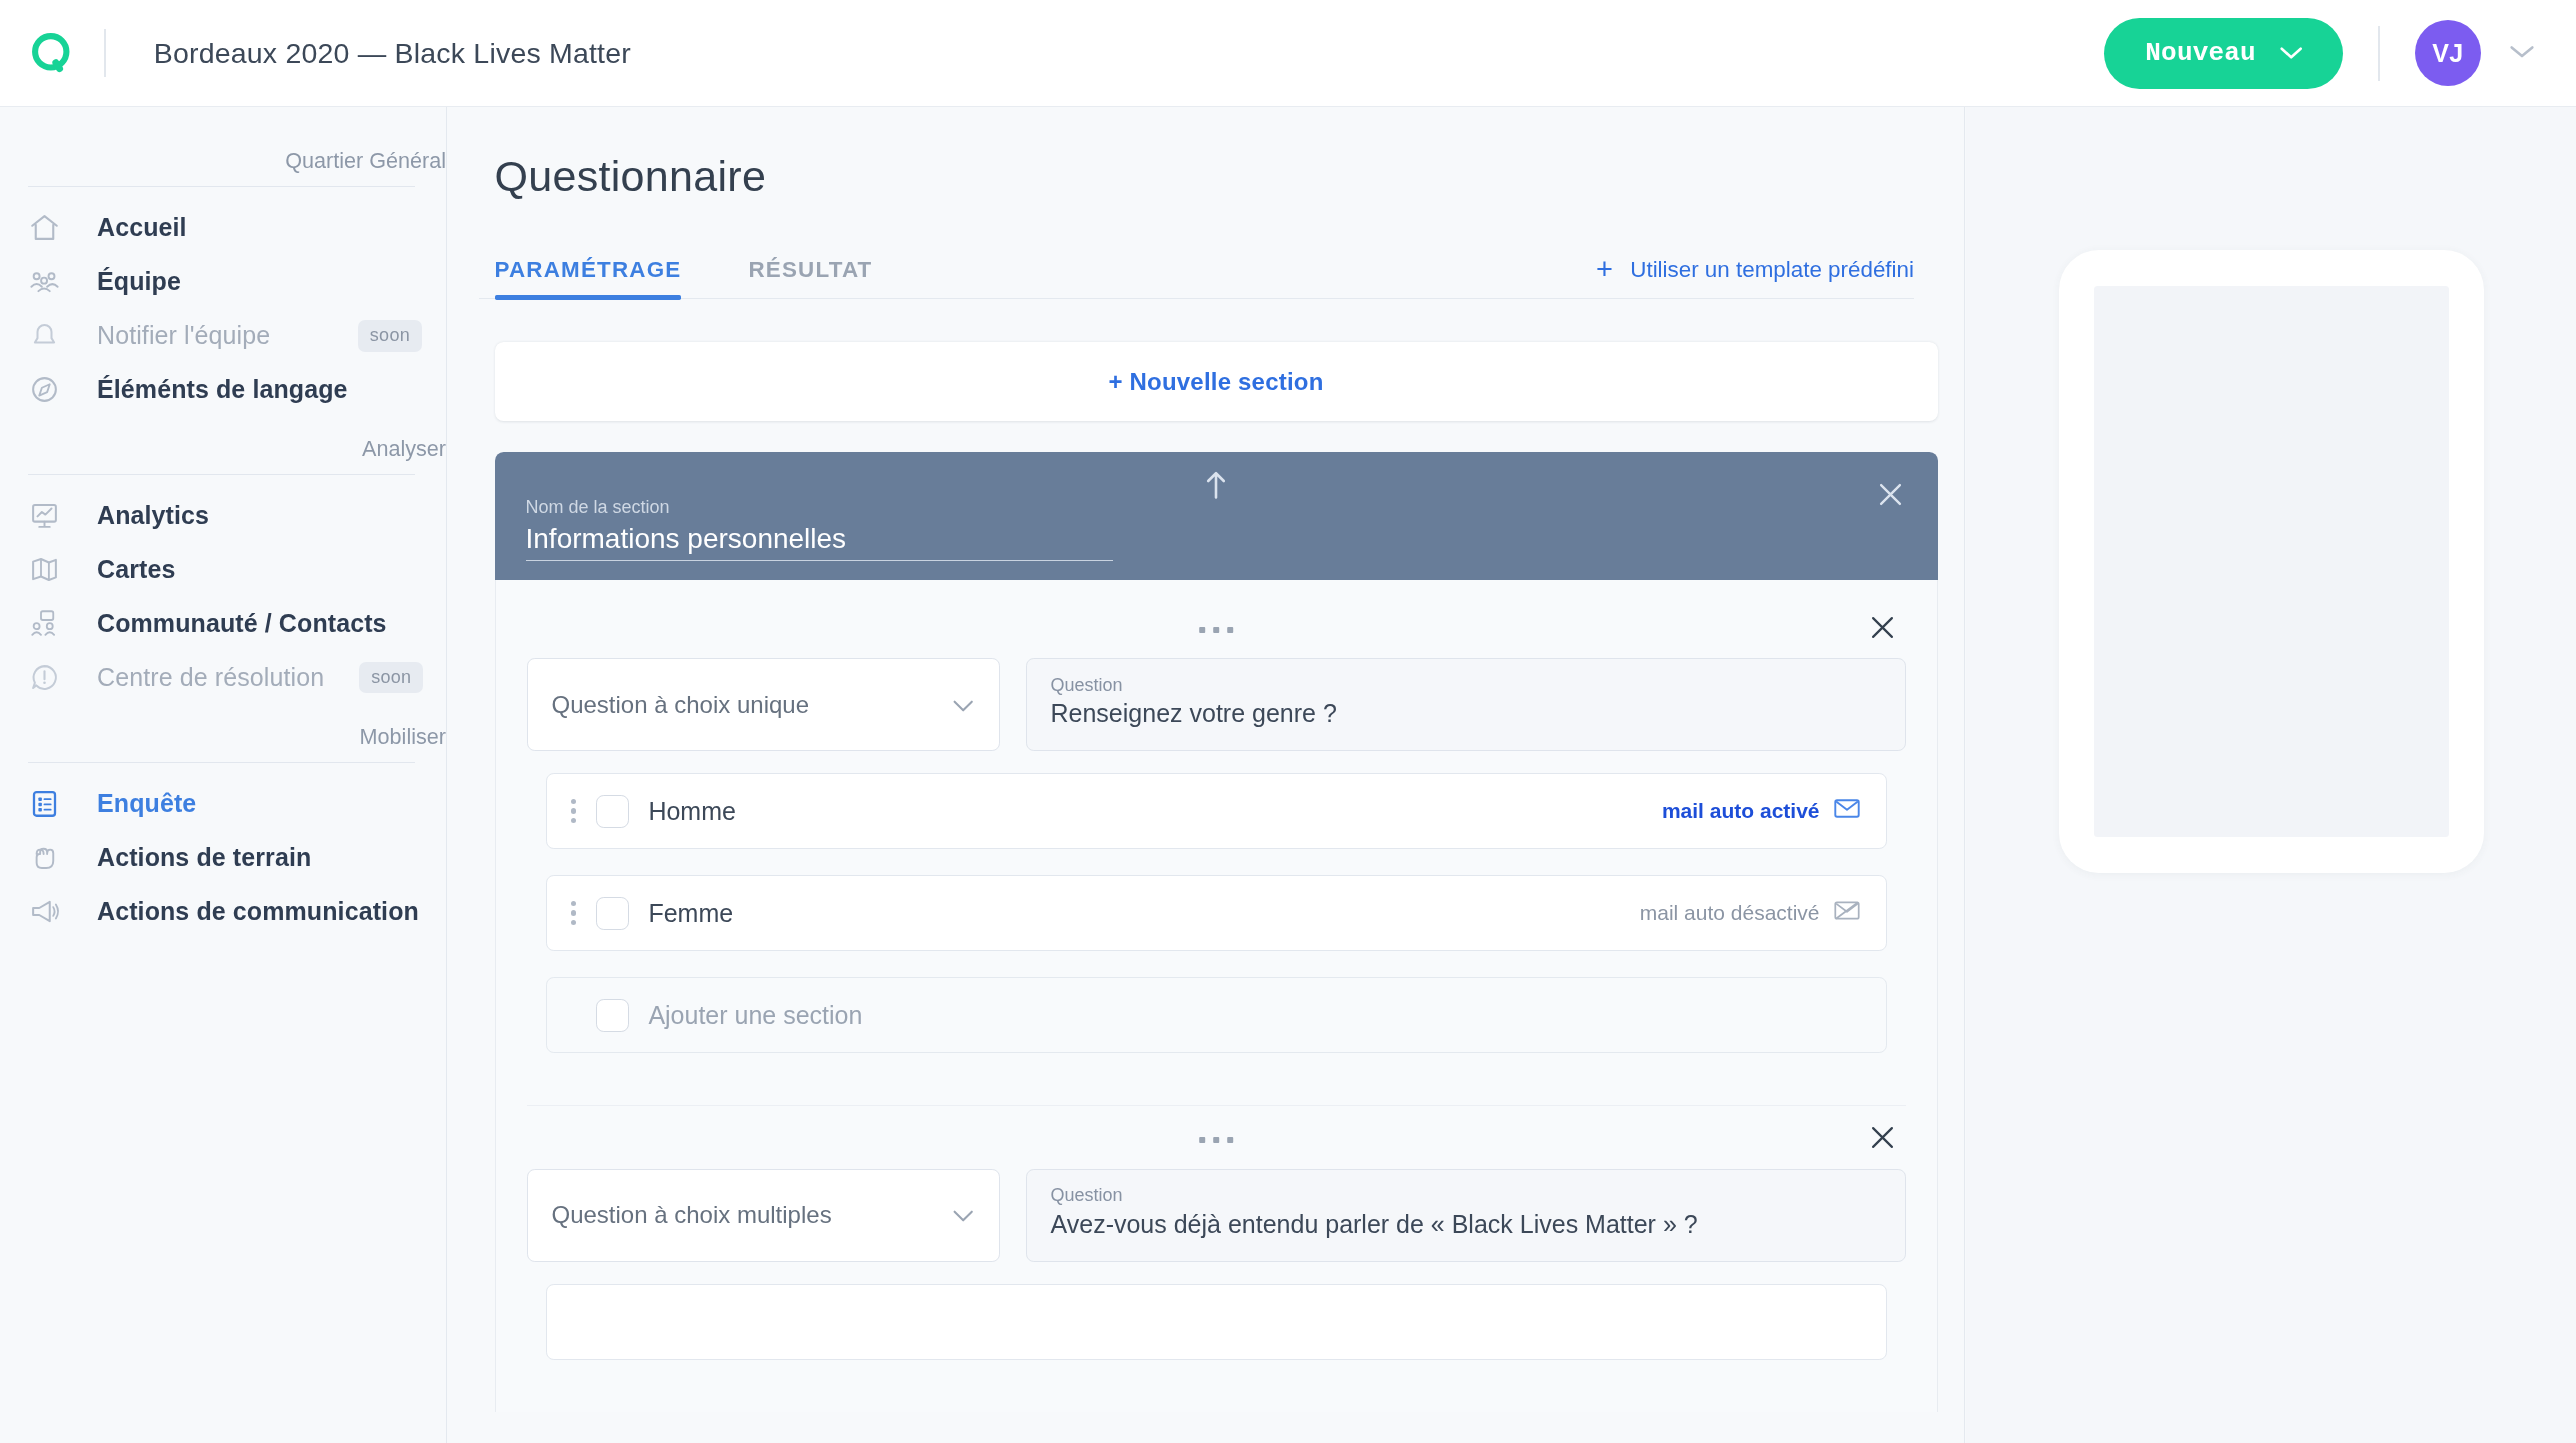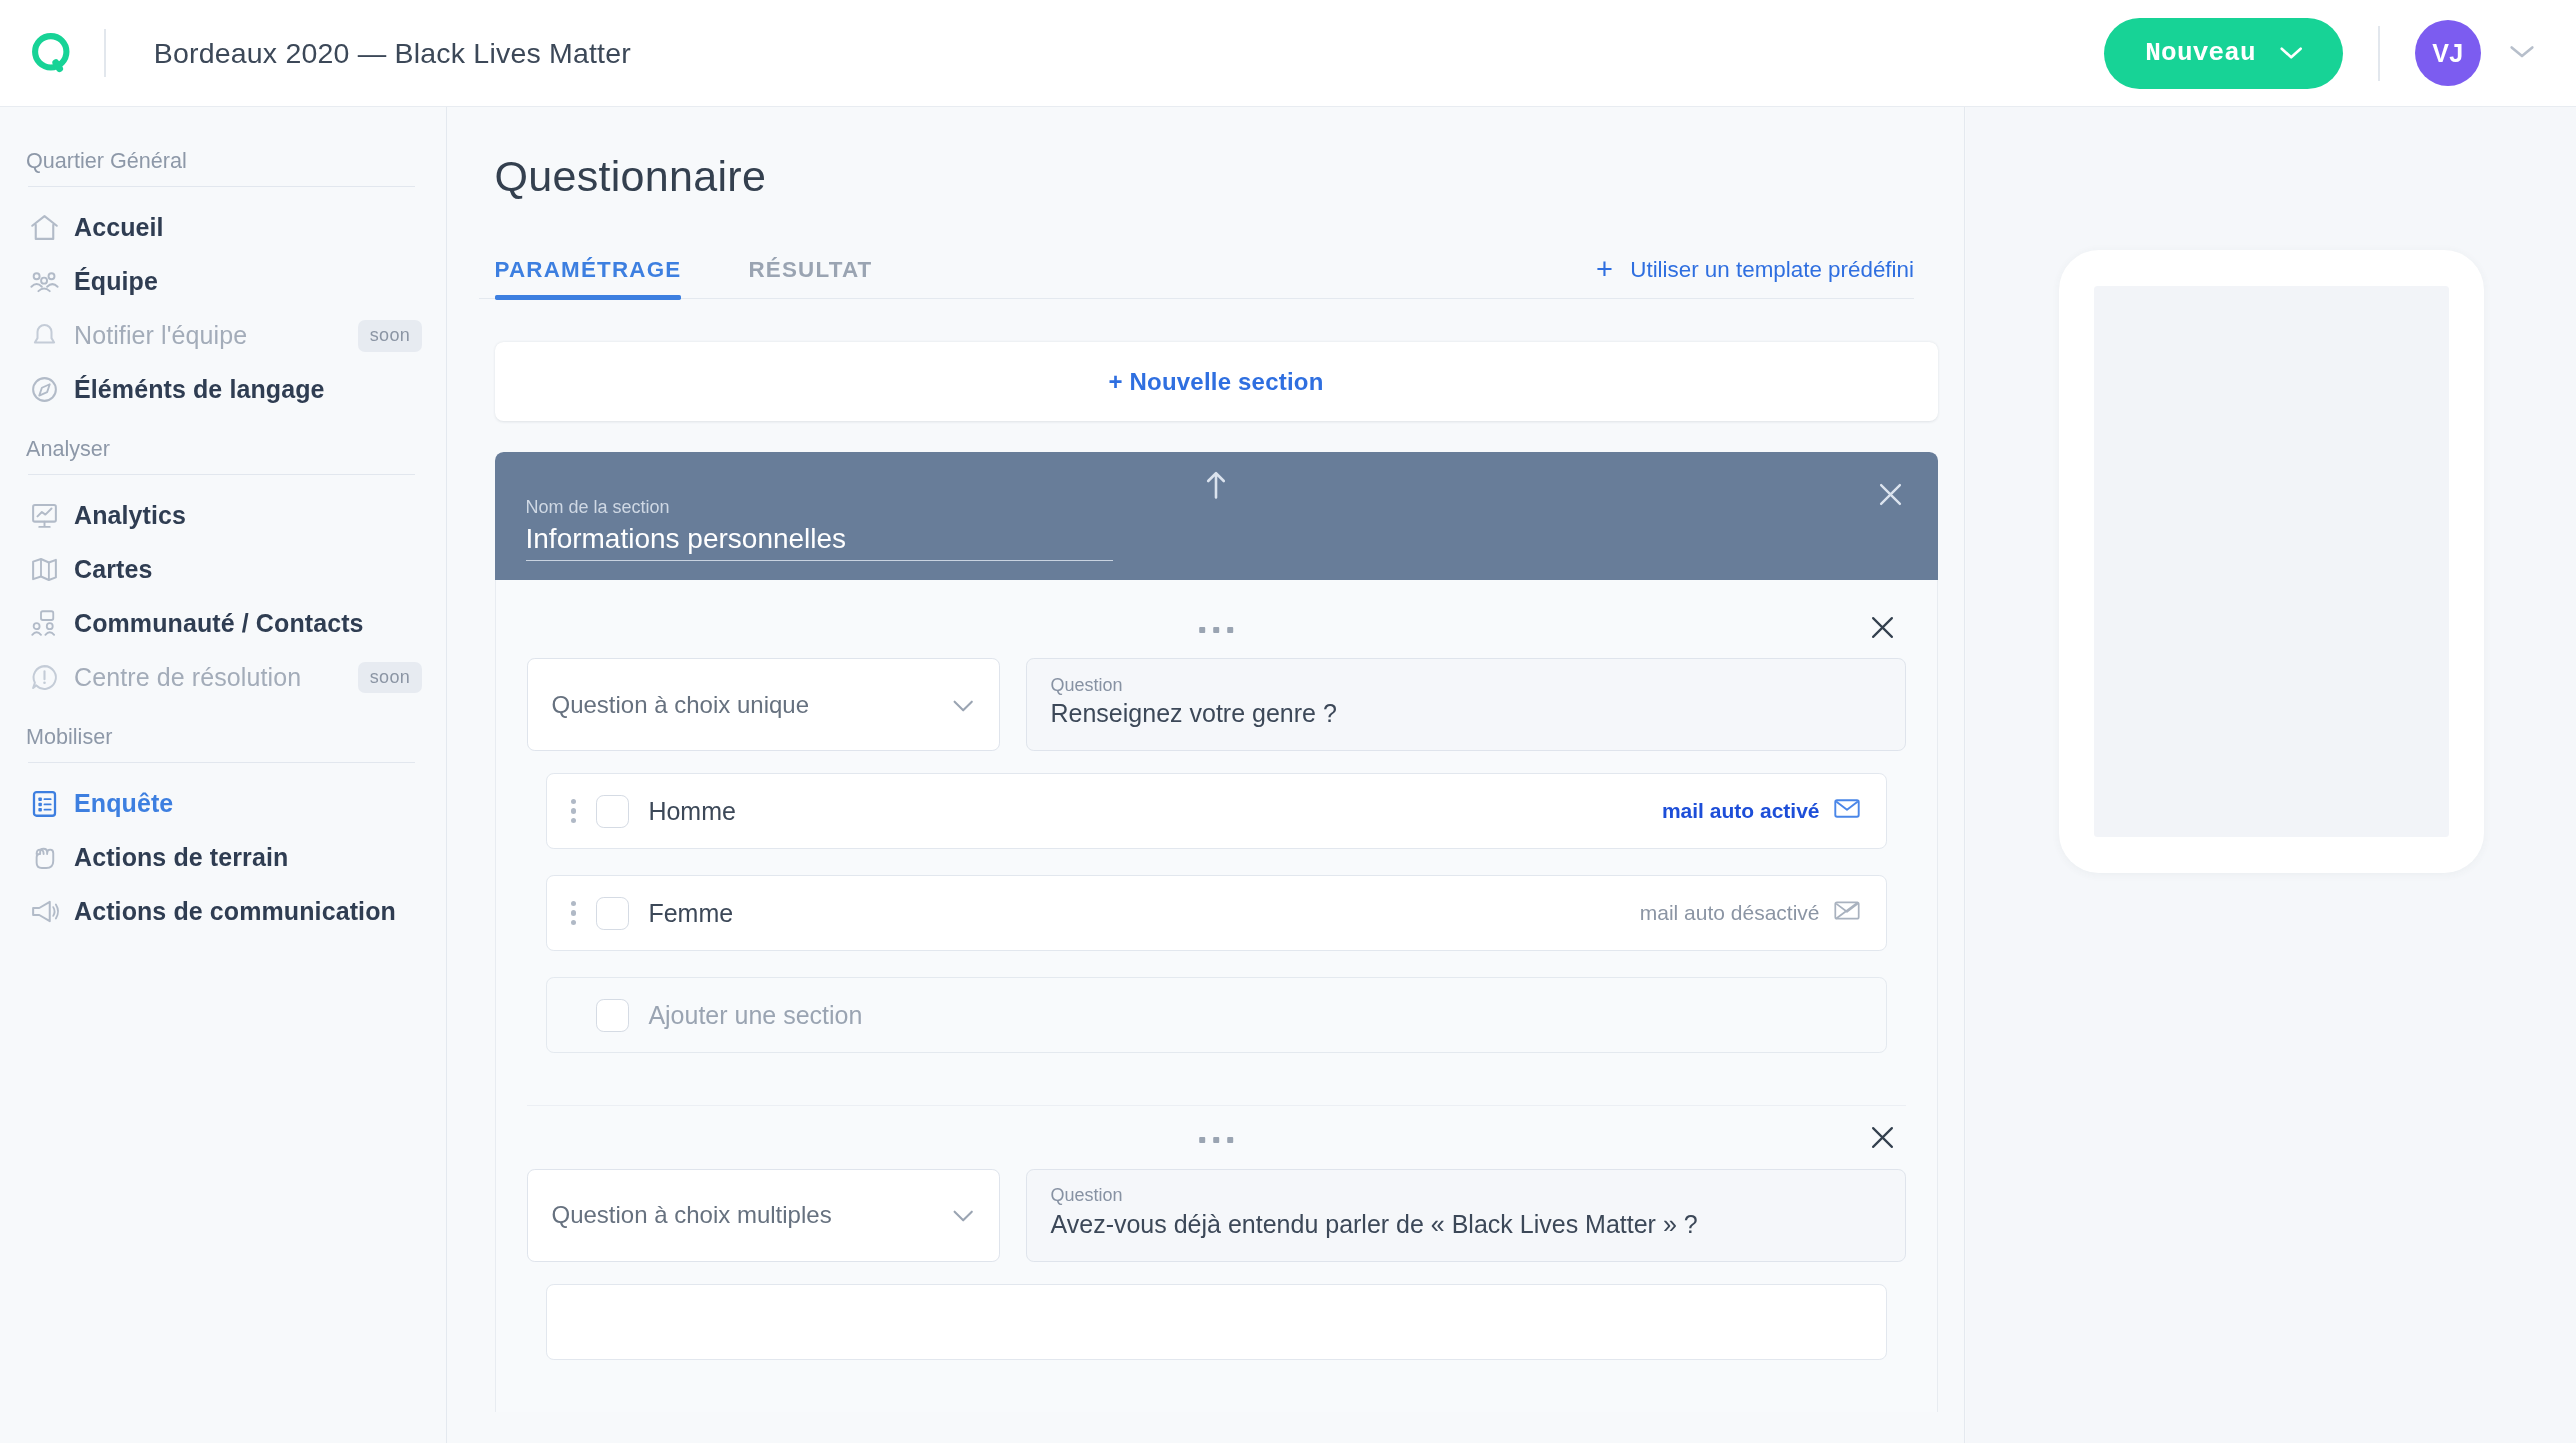"Quartier Général" .sidebar { text-align: none -> right }
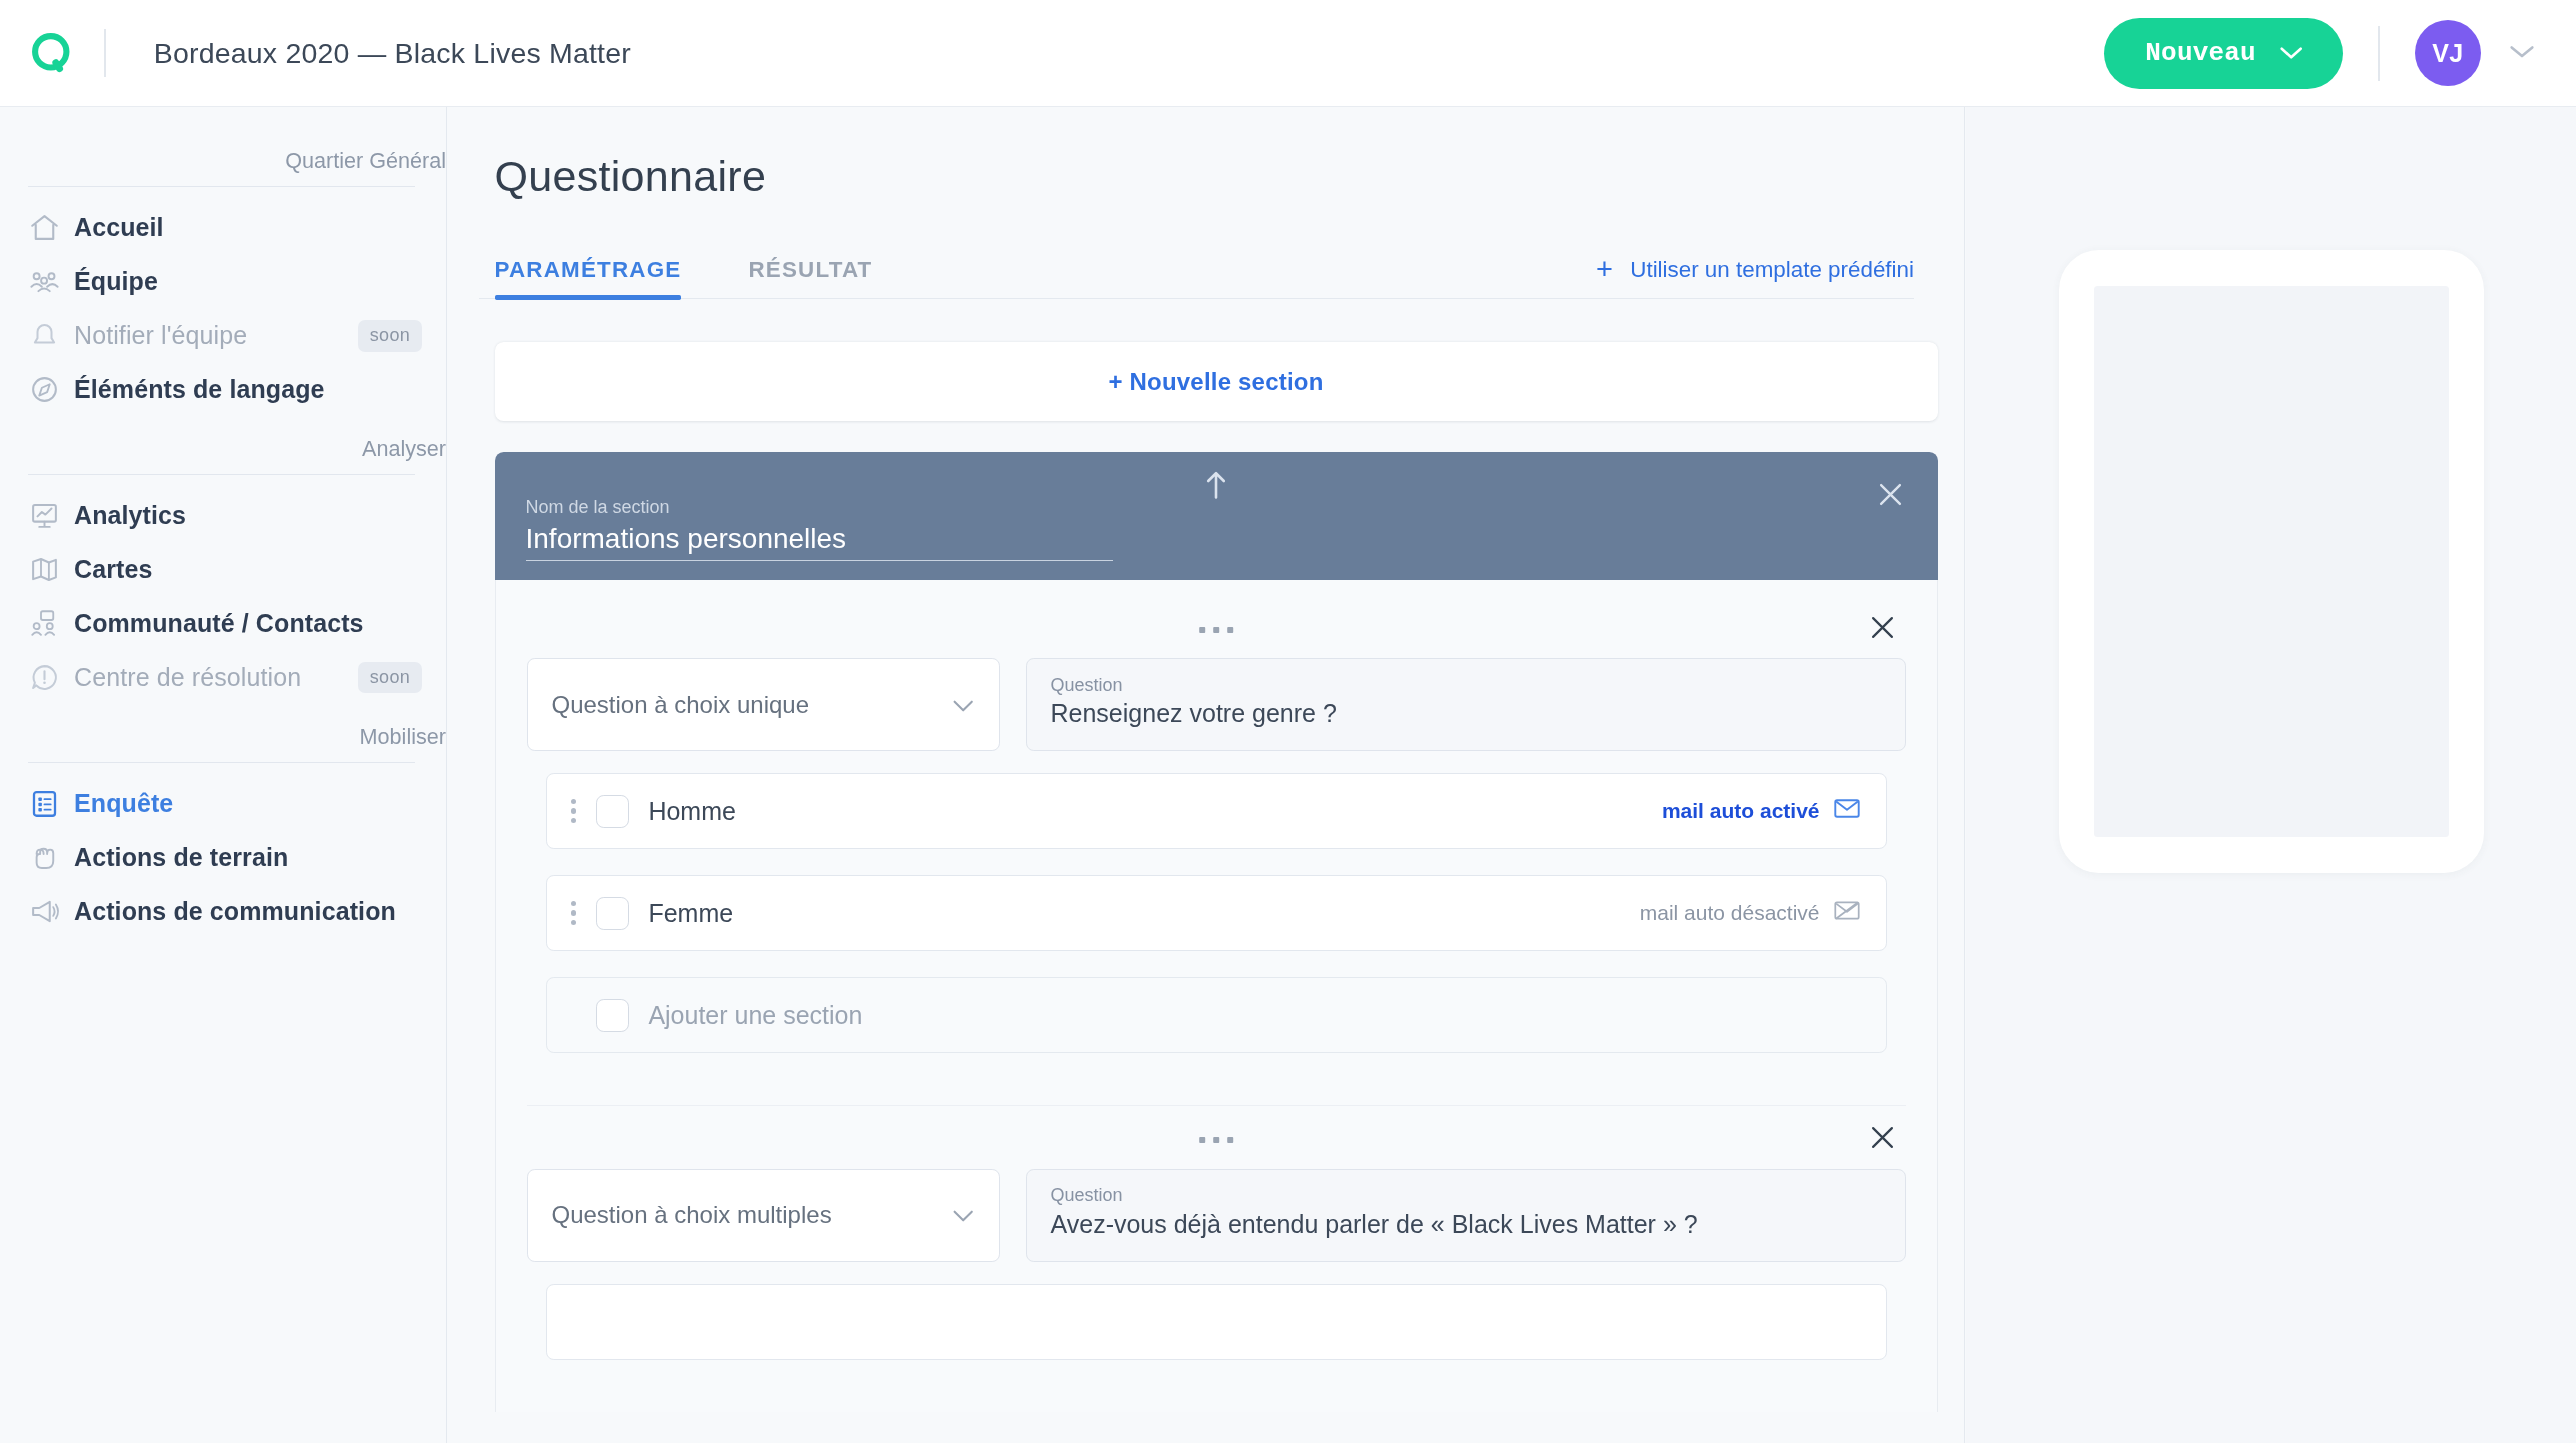"Accueil" .nav-item { gap: 12px -> 35px }
